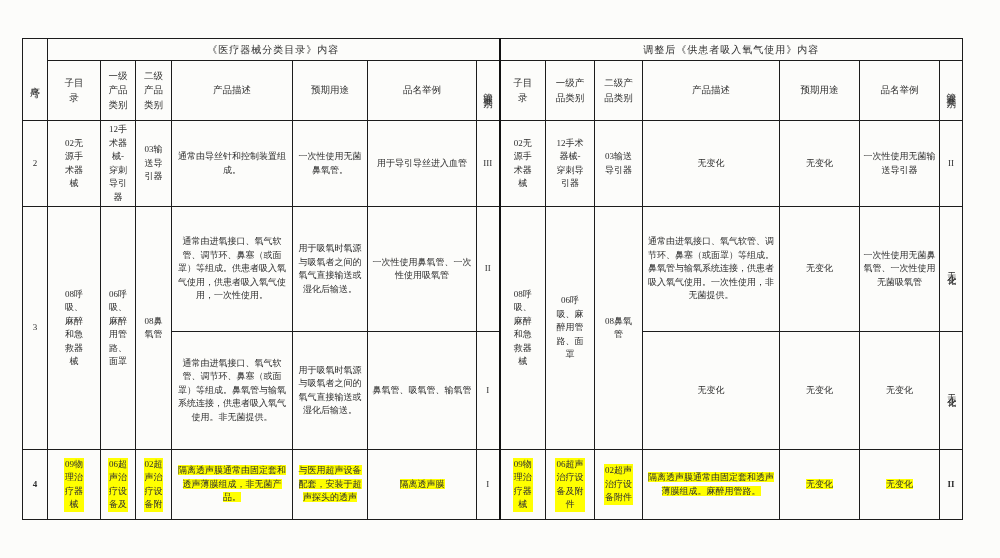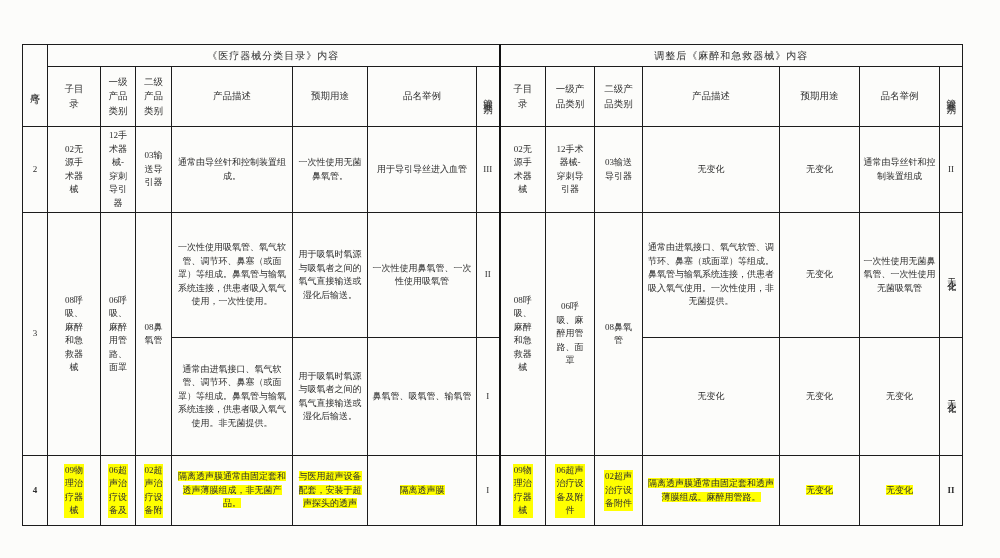"《医疗器械分类目录》内容" .page { top: 44px -> 38px }
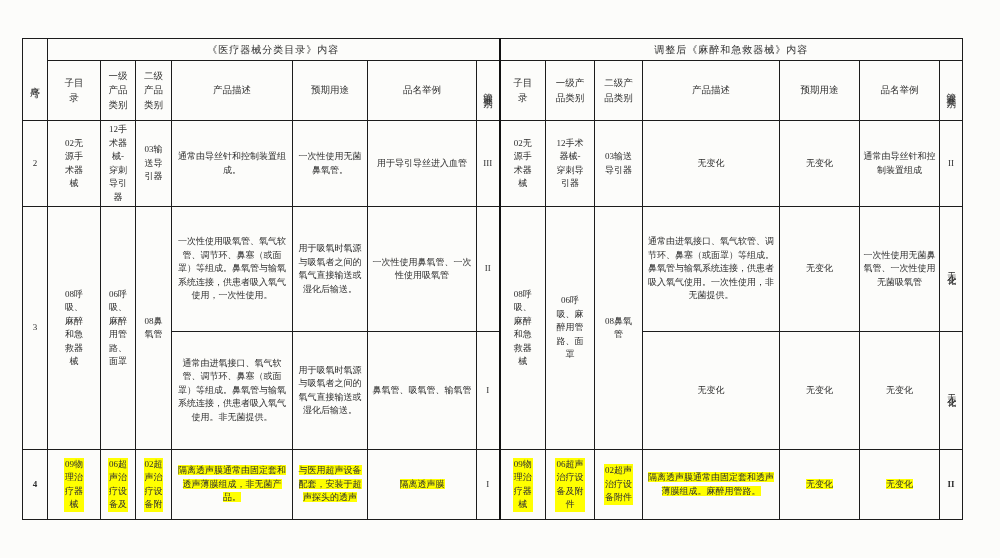"调整后《麻醉和急救器械》内容" td { text: 麻醉和急救器械 -> 供患者吸入氧气使用 }
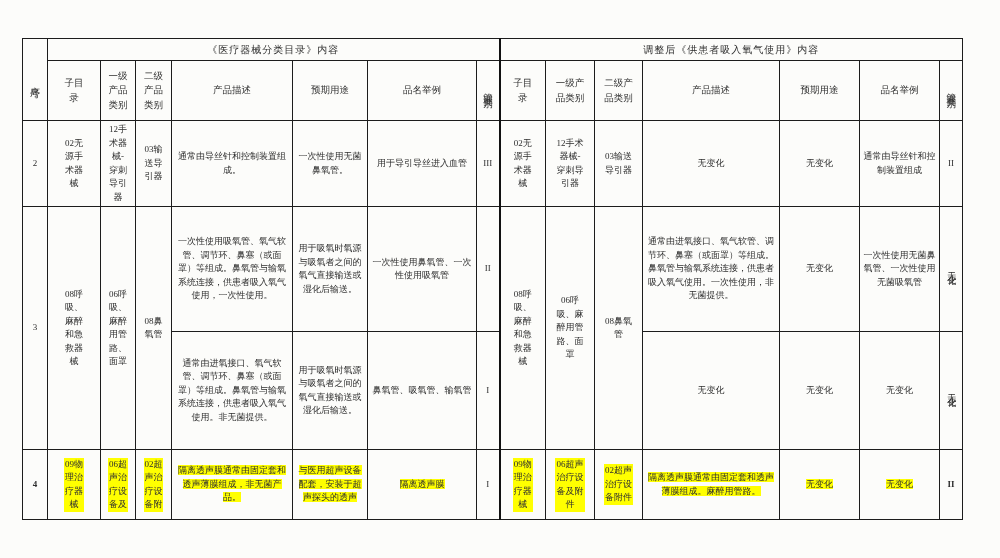"通常由导丝针和控制装置组成" td { text: 通常由导丝针和控制装置组成 -> 一次性使用无菌输送导引器 }
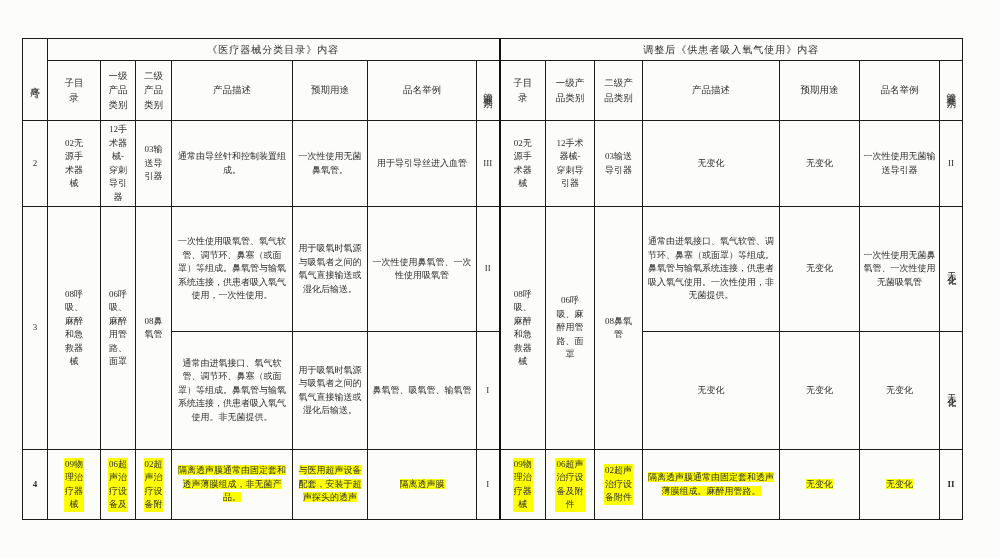"一次性使用吸氧管、氧气软管、调节环、鼻塞（或面罩）等组成。鼻氧管与输氧系统连接，" td { text: 一次性使用吸氧管、氧气软管、调节环、鼻塞（或面罩）等组成。鼻氧管与输氧系统连接 -> 通常由进氧接口、氧气软管、调节环、鼻塞（或面罩）等组成。供患者吸入氧气使用 }
